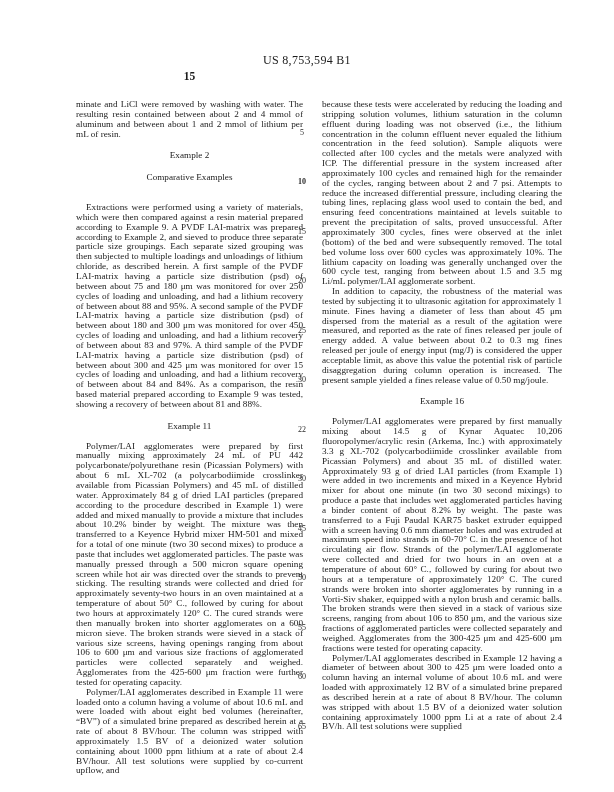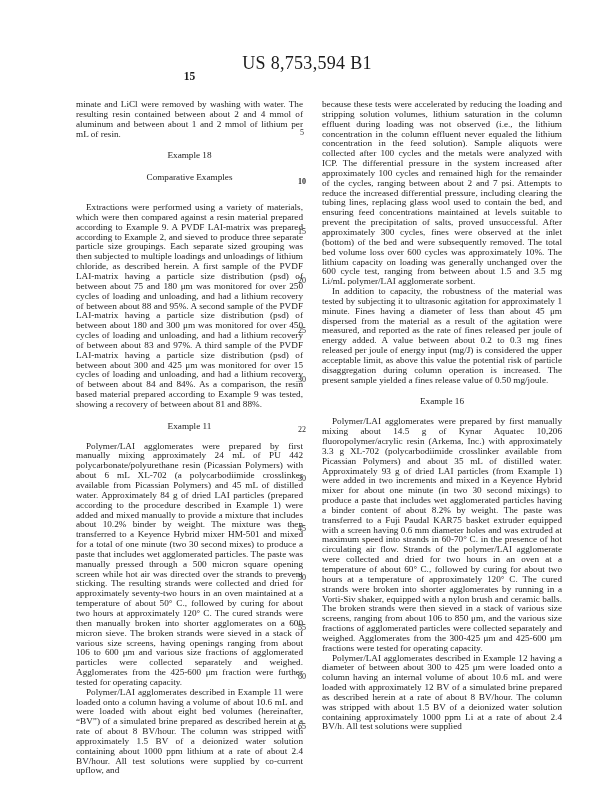"US 8,753,594 B1" .patent-number { font-size: 18px -> 12px }
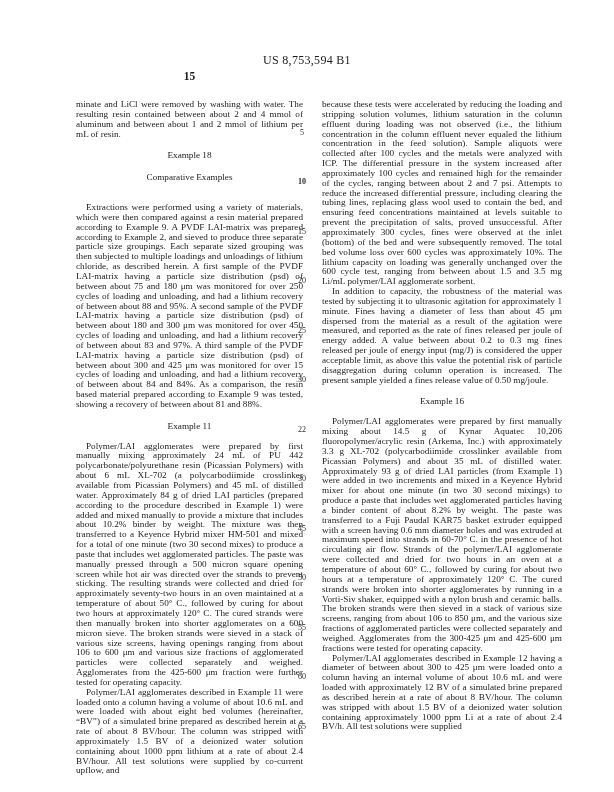"Example 18" div.heading { text: 18 -> 2 }
